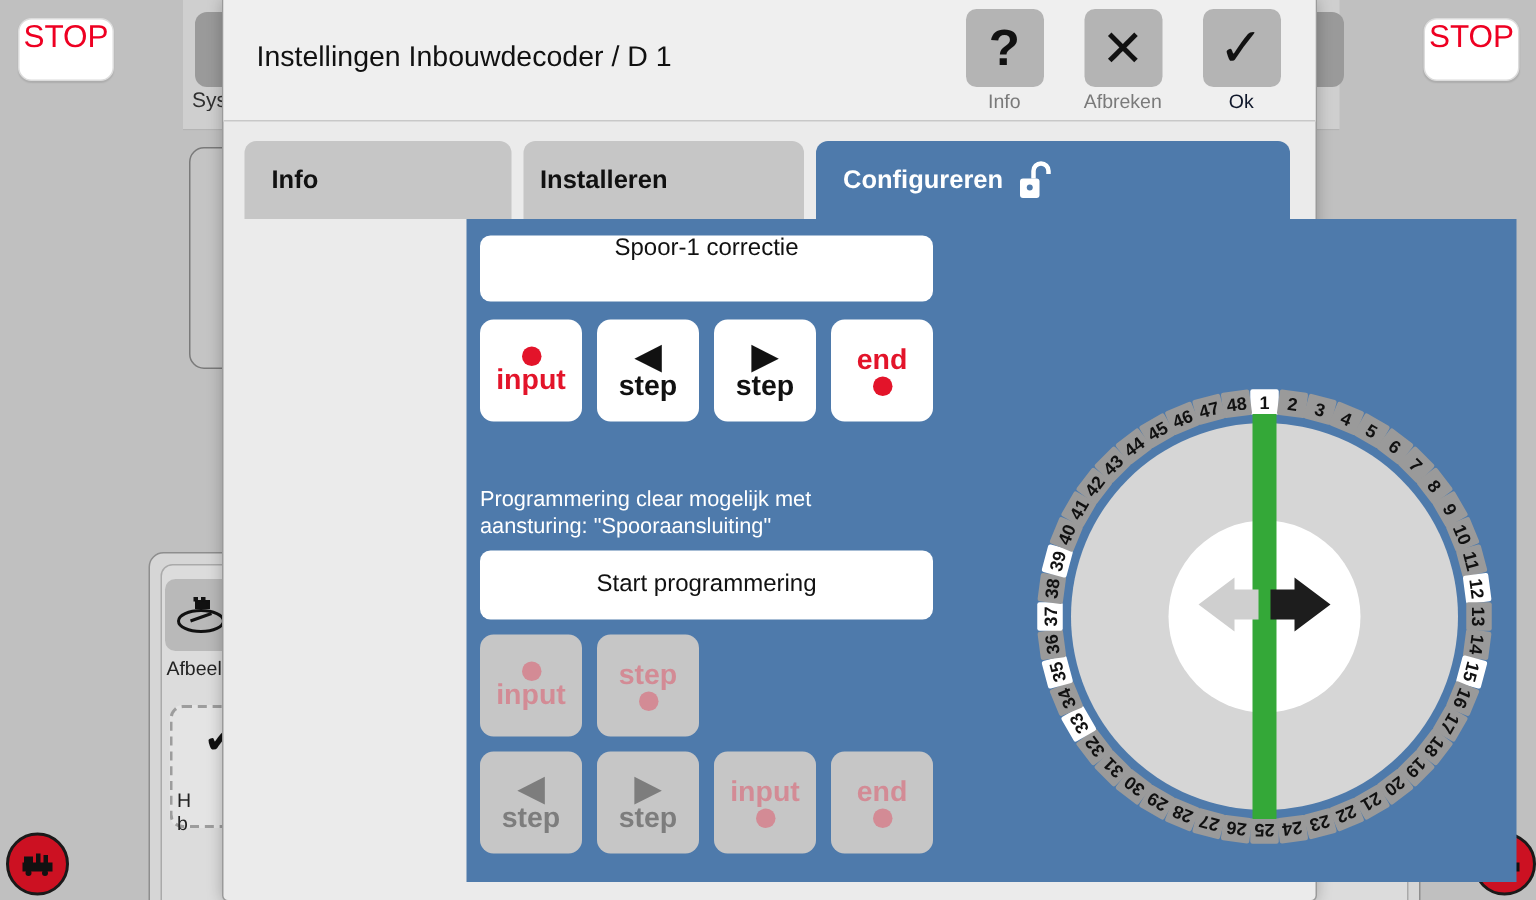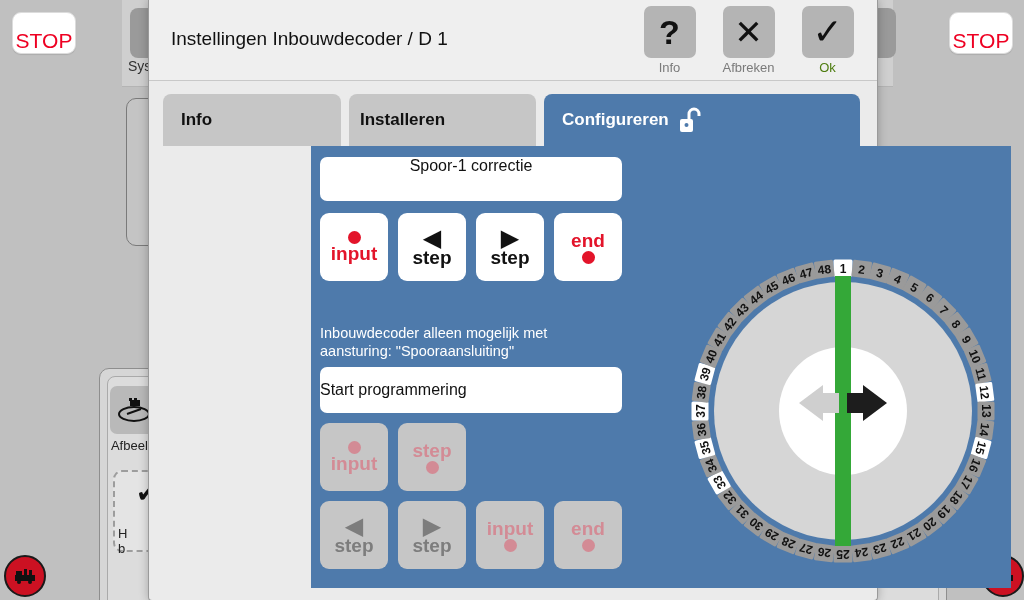"STOP" .stop-btn { align-items: flex-end -> flex-start }
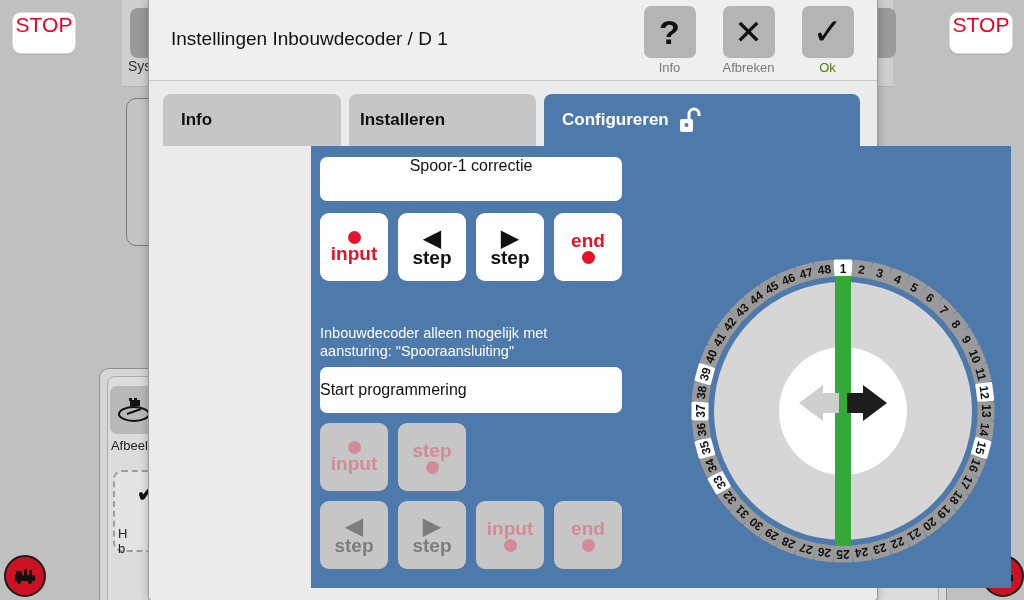"Ok" .tb-act .cap.enabled { color: #4d7c0f -> #0f172a }
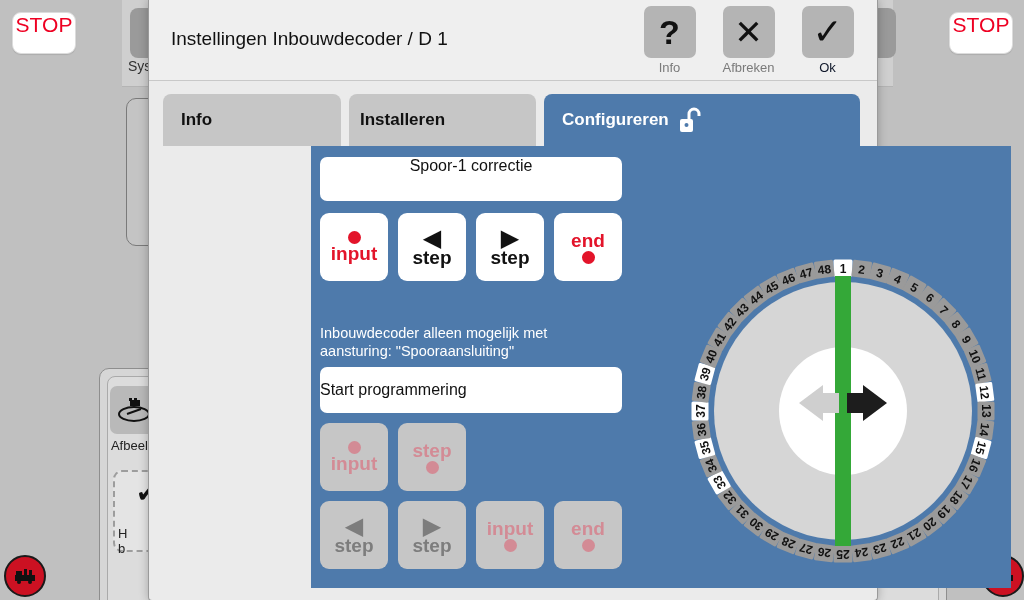"Inbouwdecoder alleen mogelijk met" div { text: Inbouwdecoder alleen -> Programmering clear }
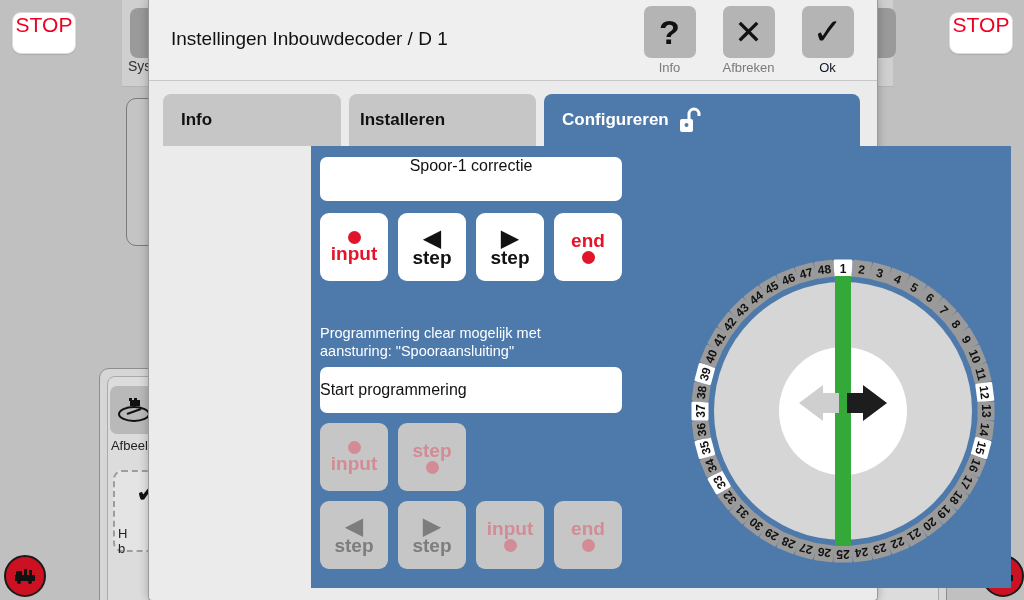"Start programmering" .start-btn { justify-content: flex-start -> center }
